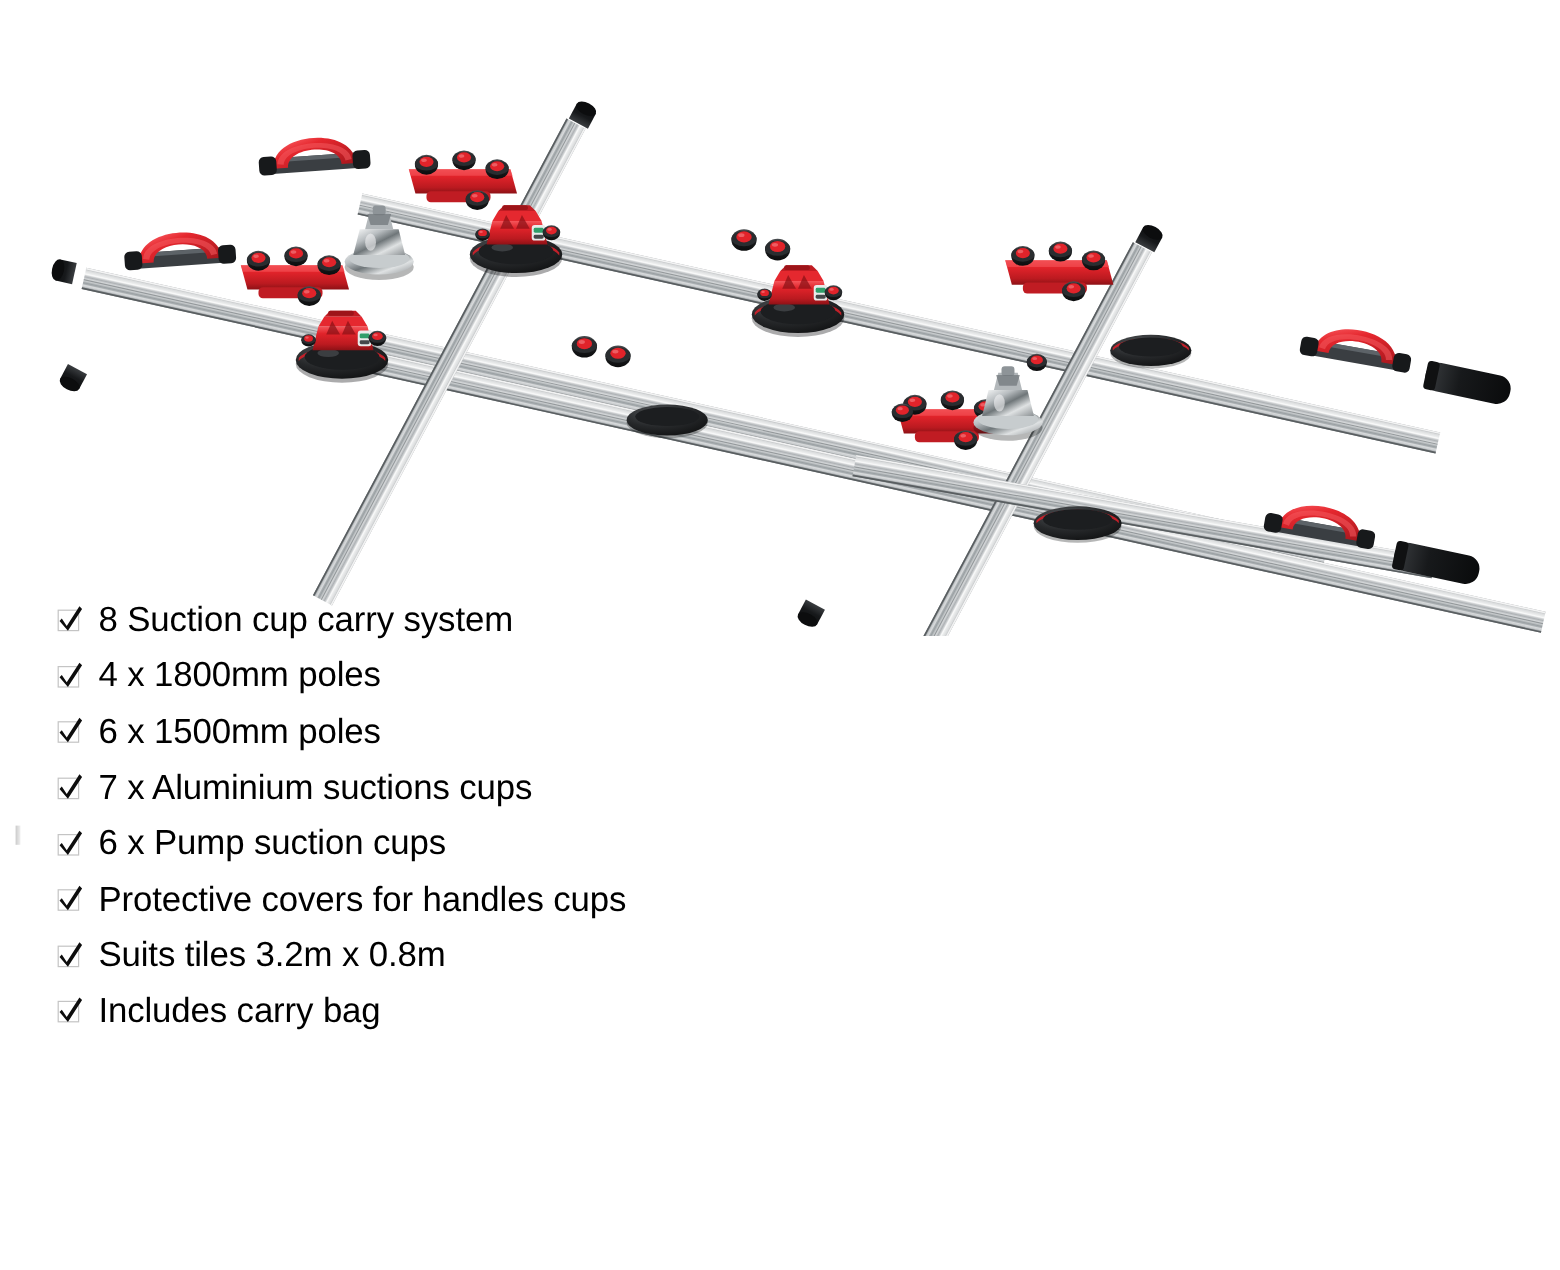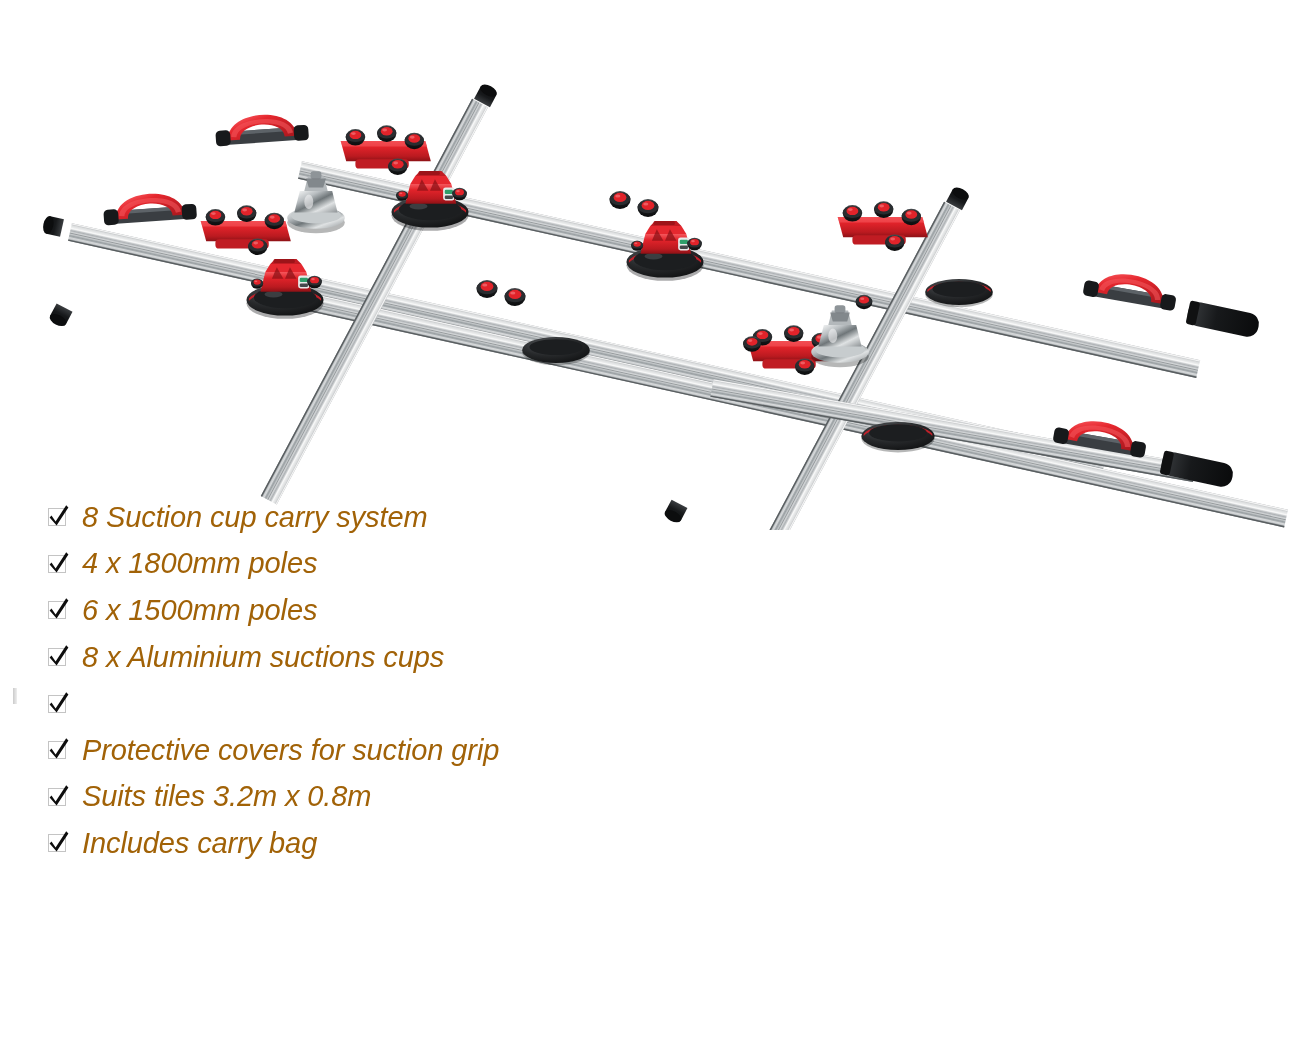"8 Suction cup carry system" .feature-text { color: #a16207 -> #000000; font-style: italic -> none }
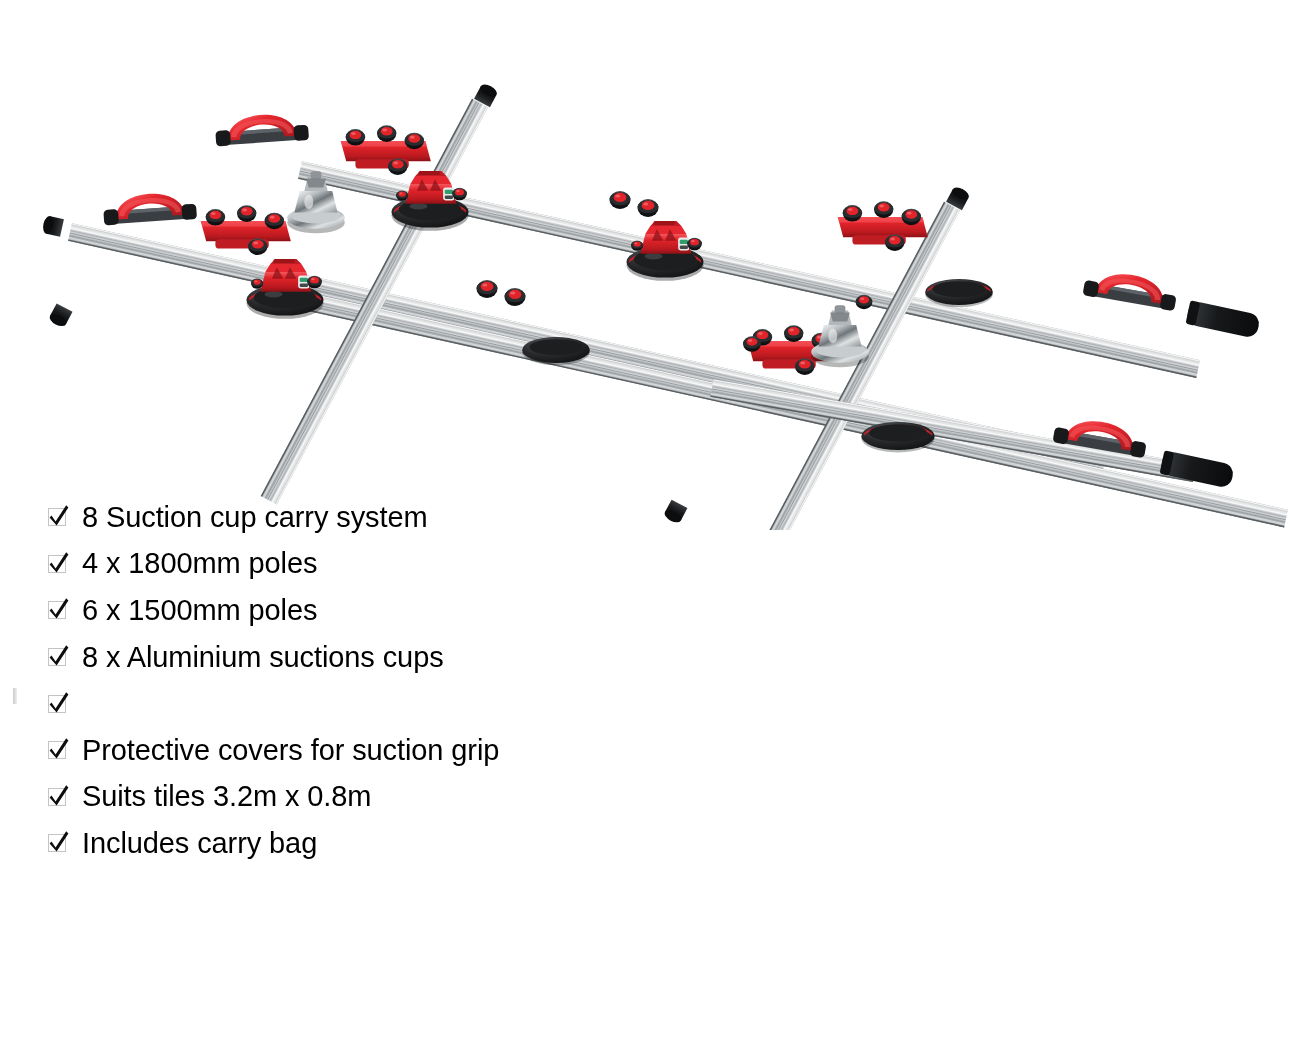"8 x Aluminium suctions cups" span.feature-text { text: 8 -> 7 }
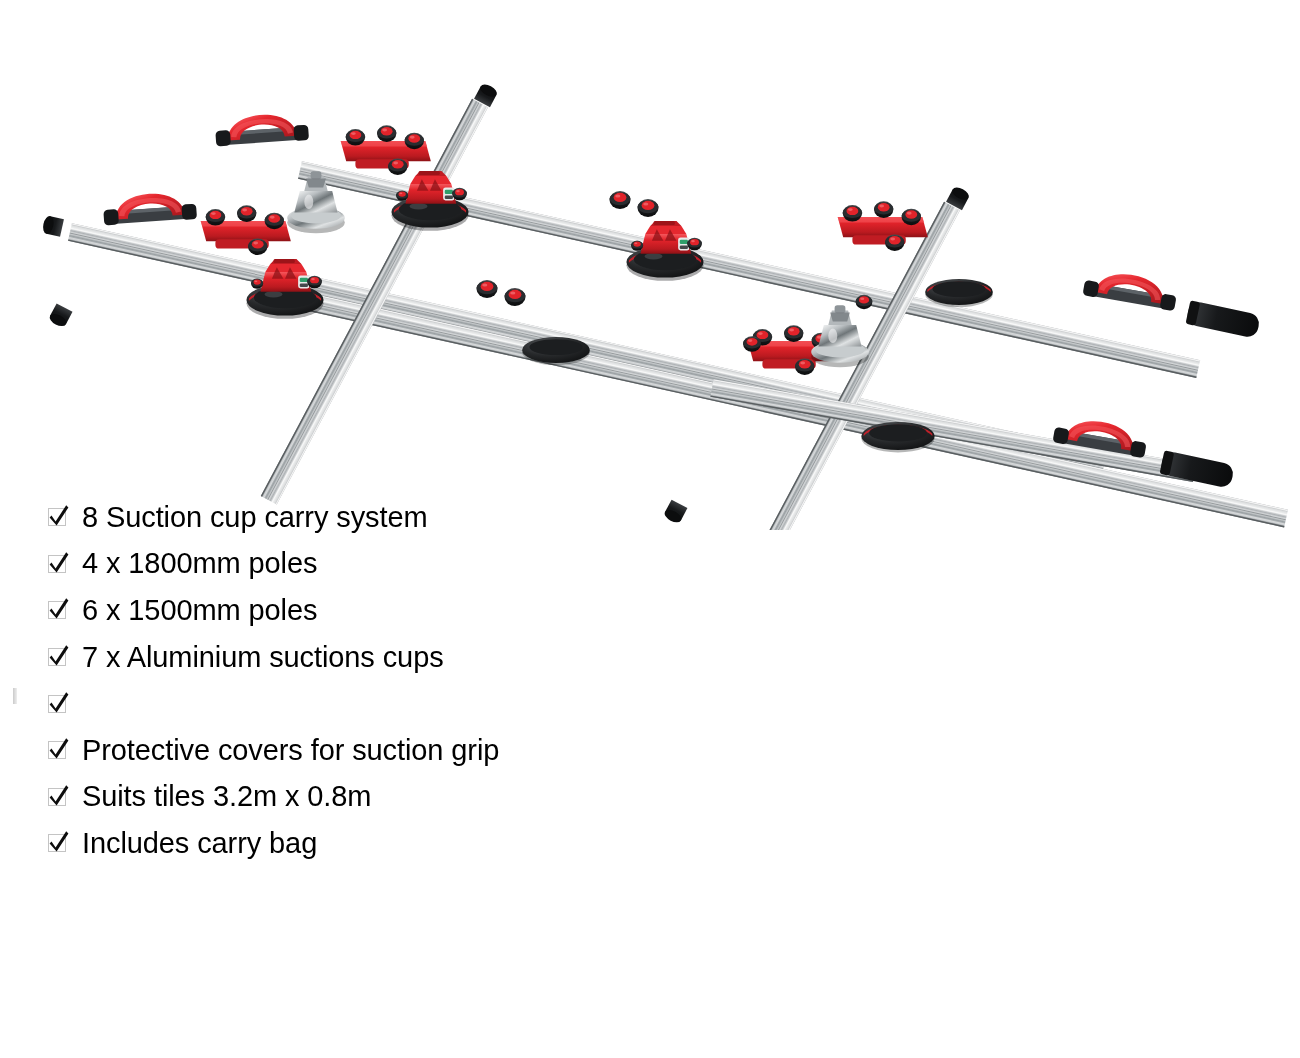"6 x Pump suction cups" span.feature-text { html: none -> <span>6 x Pump suction cups</span> }
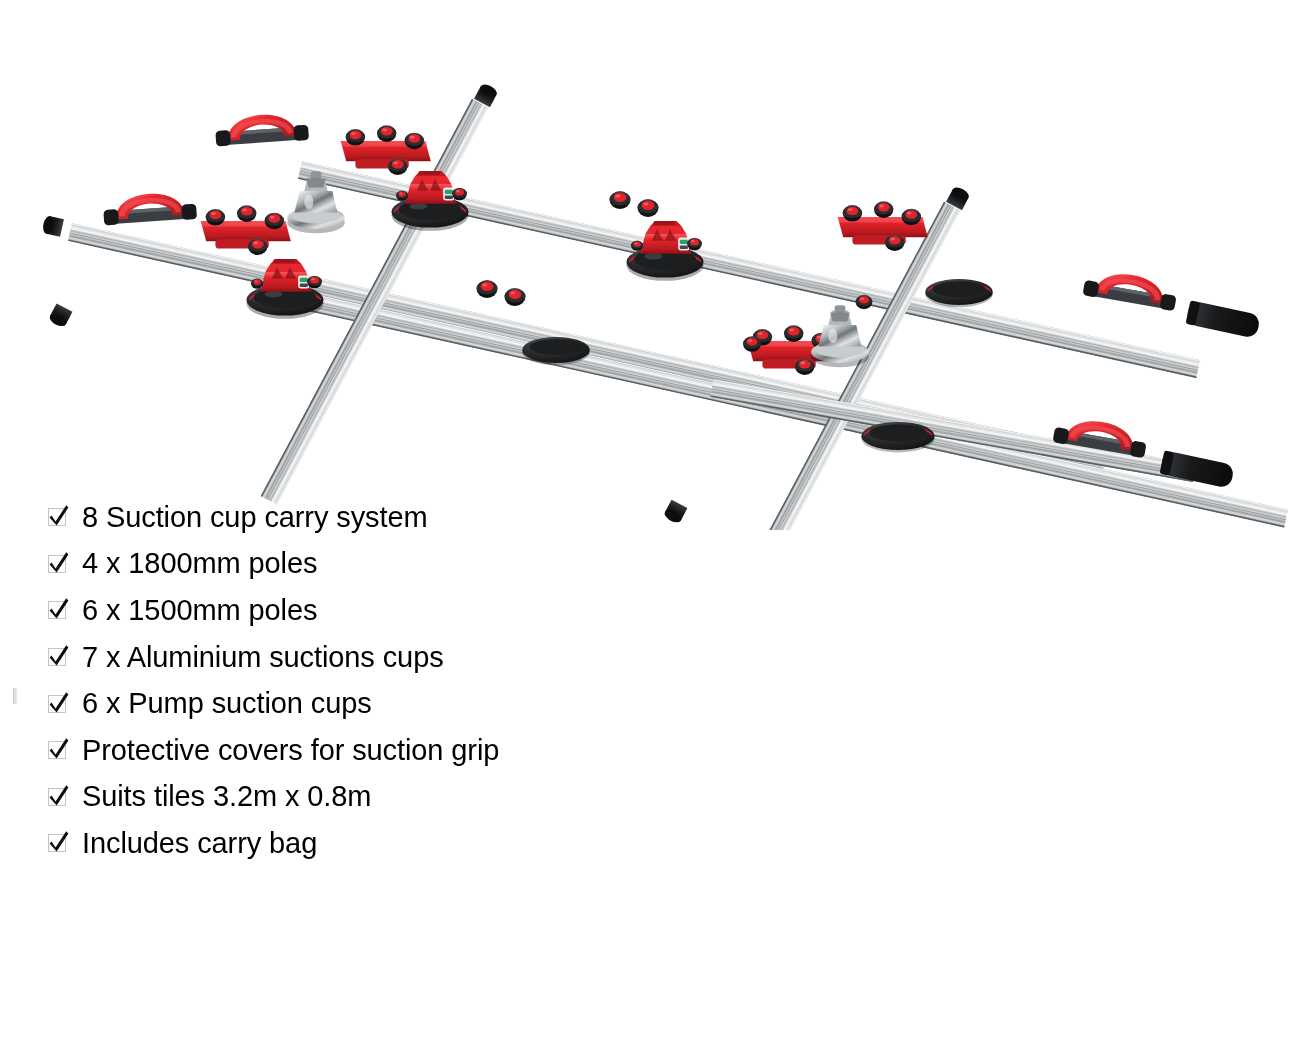"Protective covers for suction grip" span.feature-text { text: suction grip -> handles cups }
